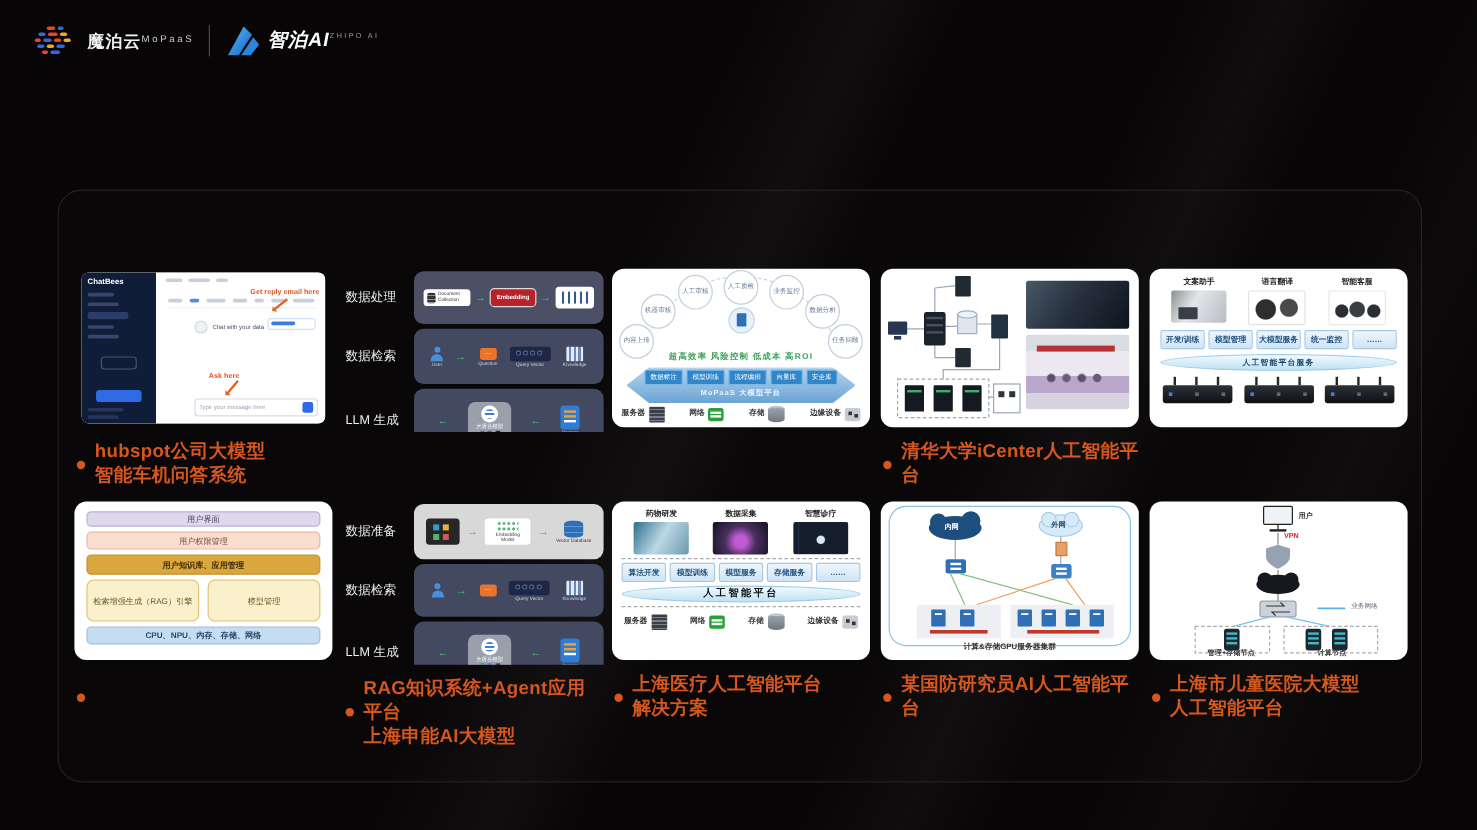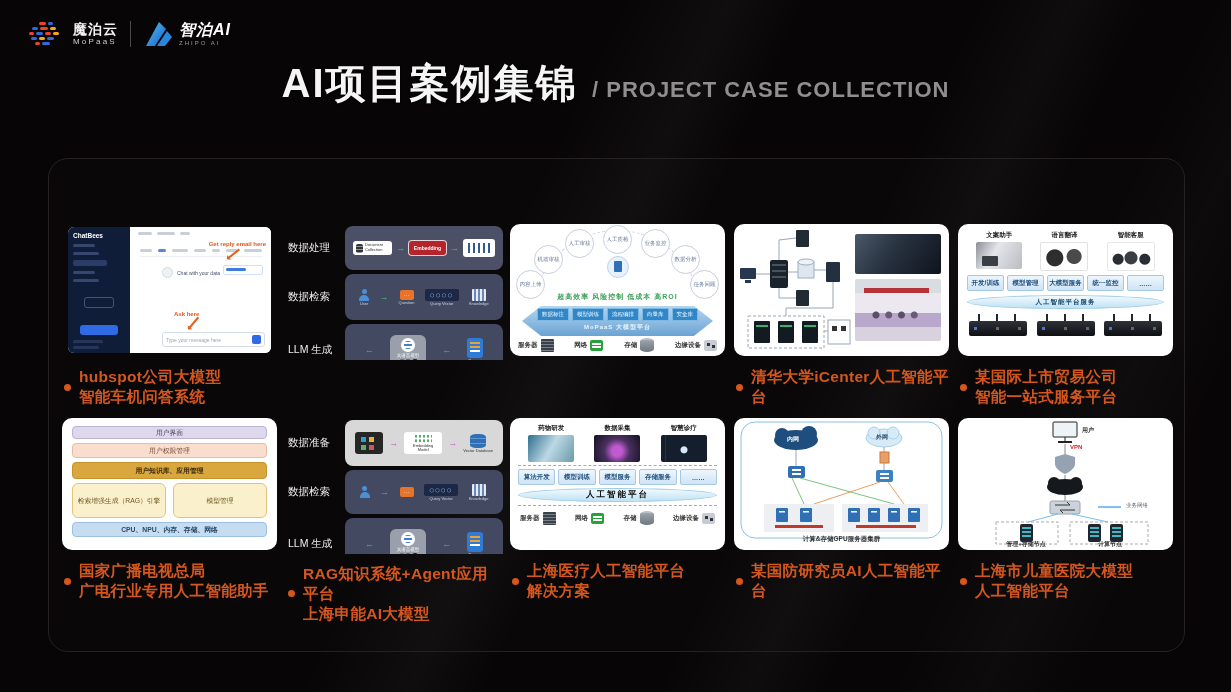"魔泊云" .brand-txt { flex-direction: column -> row }
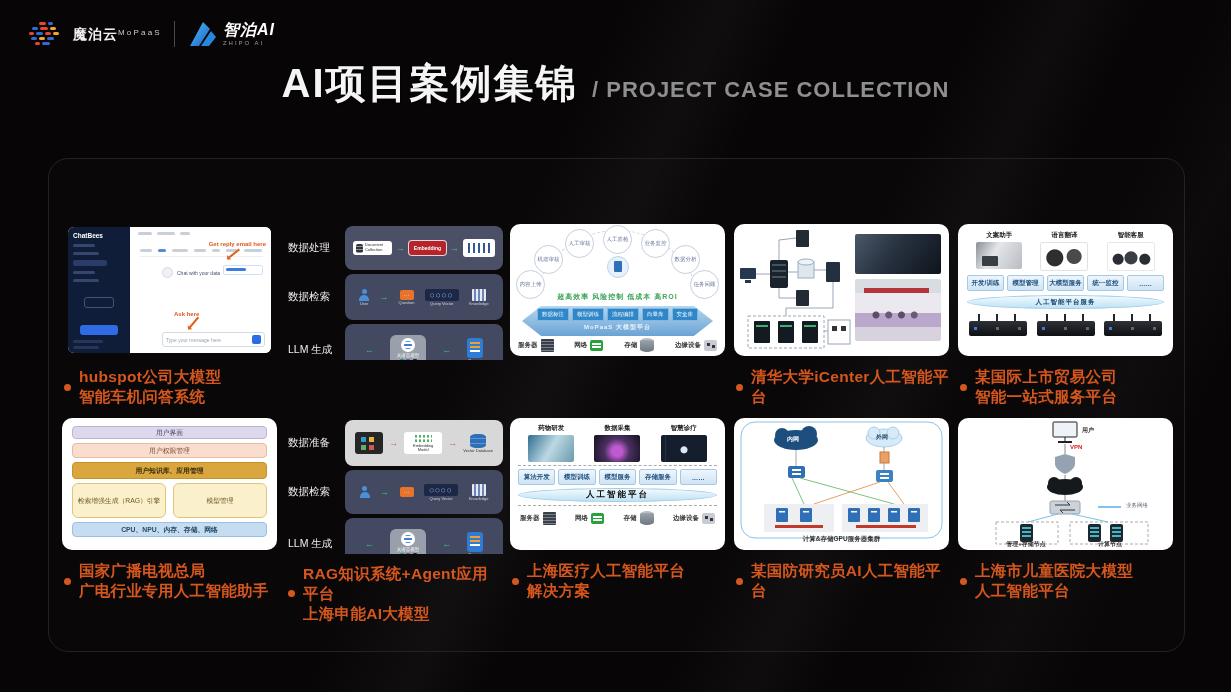"智泊AI" .zhipo-txt { flex-direction: column -> row }
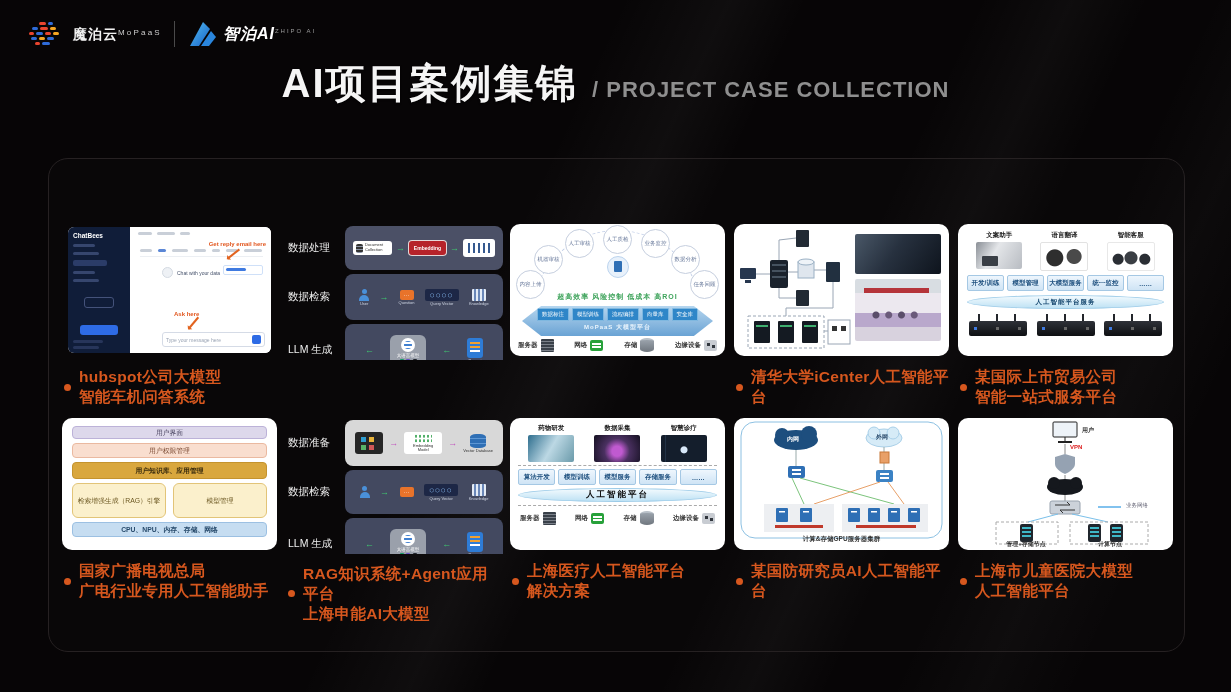"AI项目案例集锦 / PROJECT CASE COLLECTION" div.title-row { html: <div> <span>AI项目案例集锦</span> <span>/ PROJECT CASE COLLECTION</span> </div> -> none }
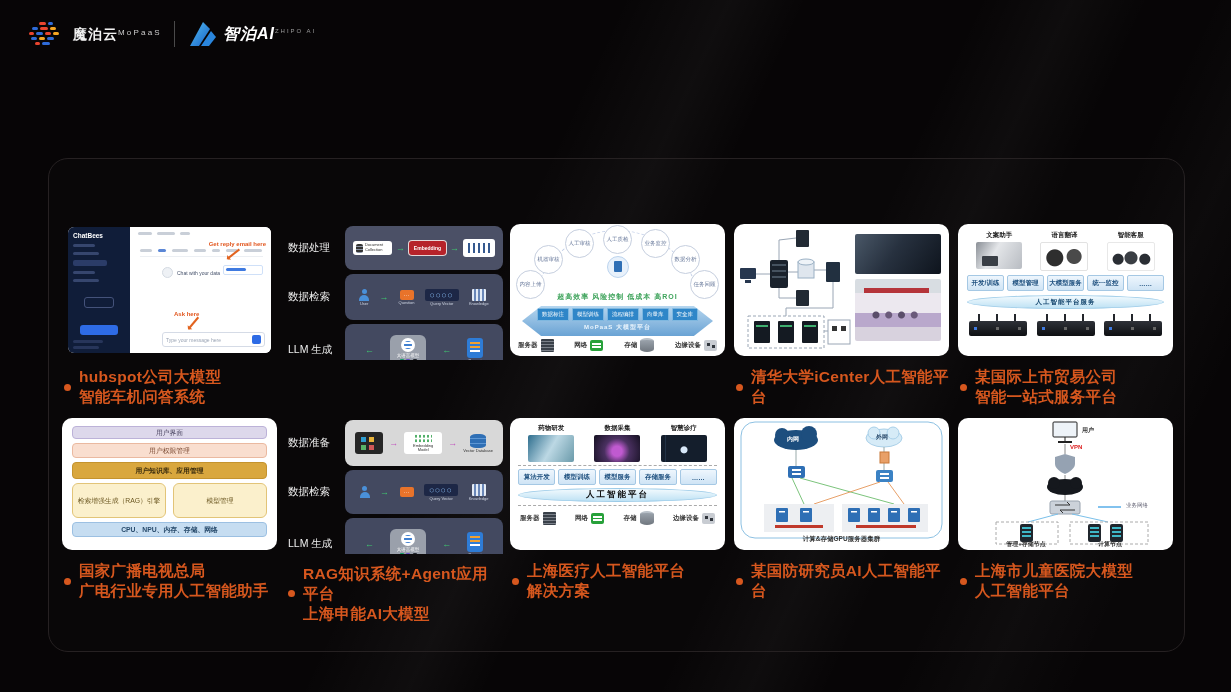"某国际上市贸易公司" div.caption { html: <div> <span></span> <span> <span>某国际上市贸易公司</span> <span>智能一站式服务平台</span> </span> </div> -> none }
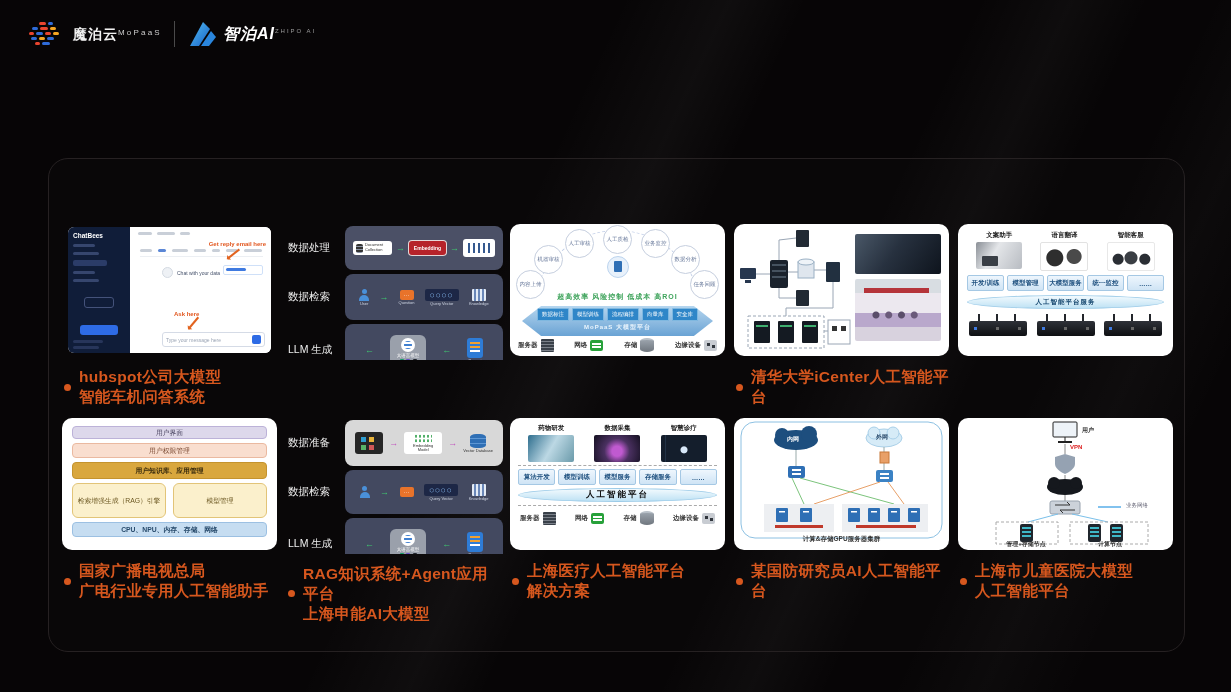"国家广播电视总局" span.cap-lines { html: <span> <span>国家广播电视总局</span> <span>广电行业专用人工智能助手</span> </span> -> none }
